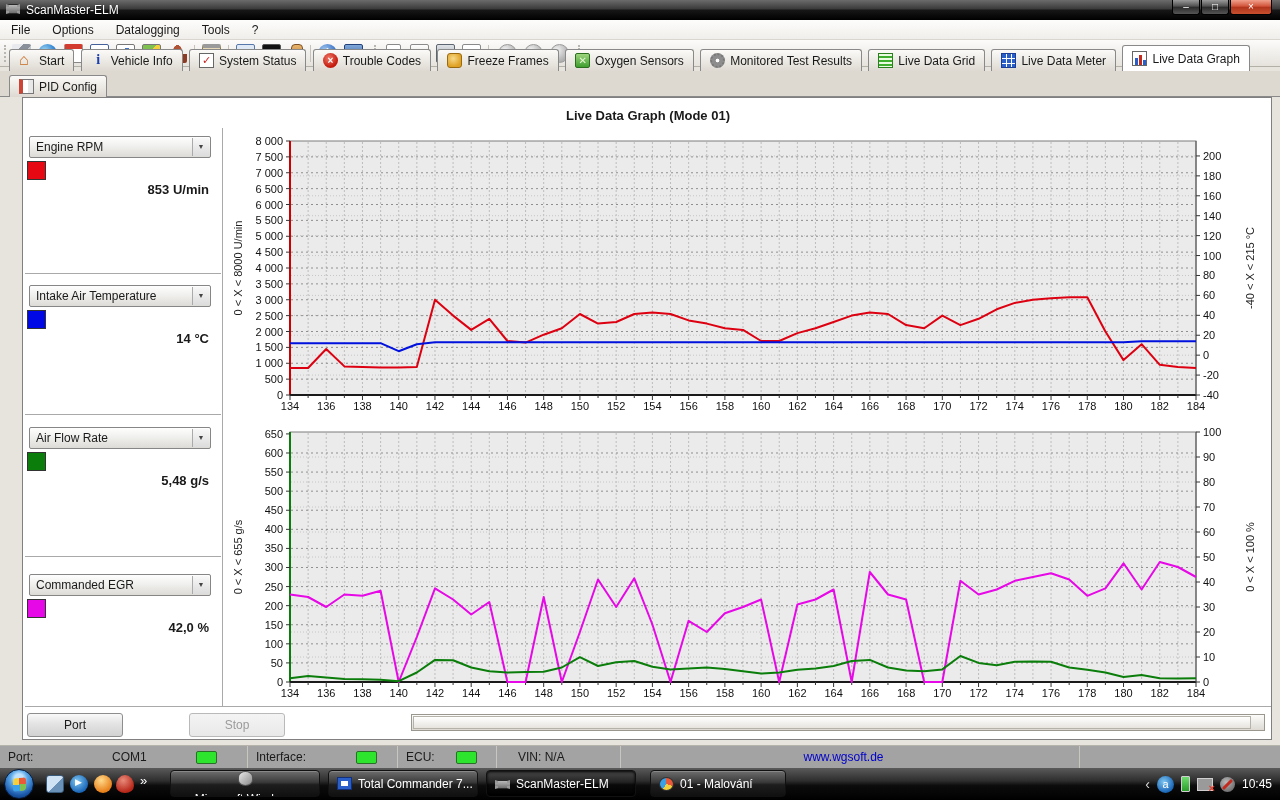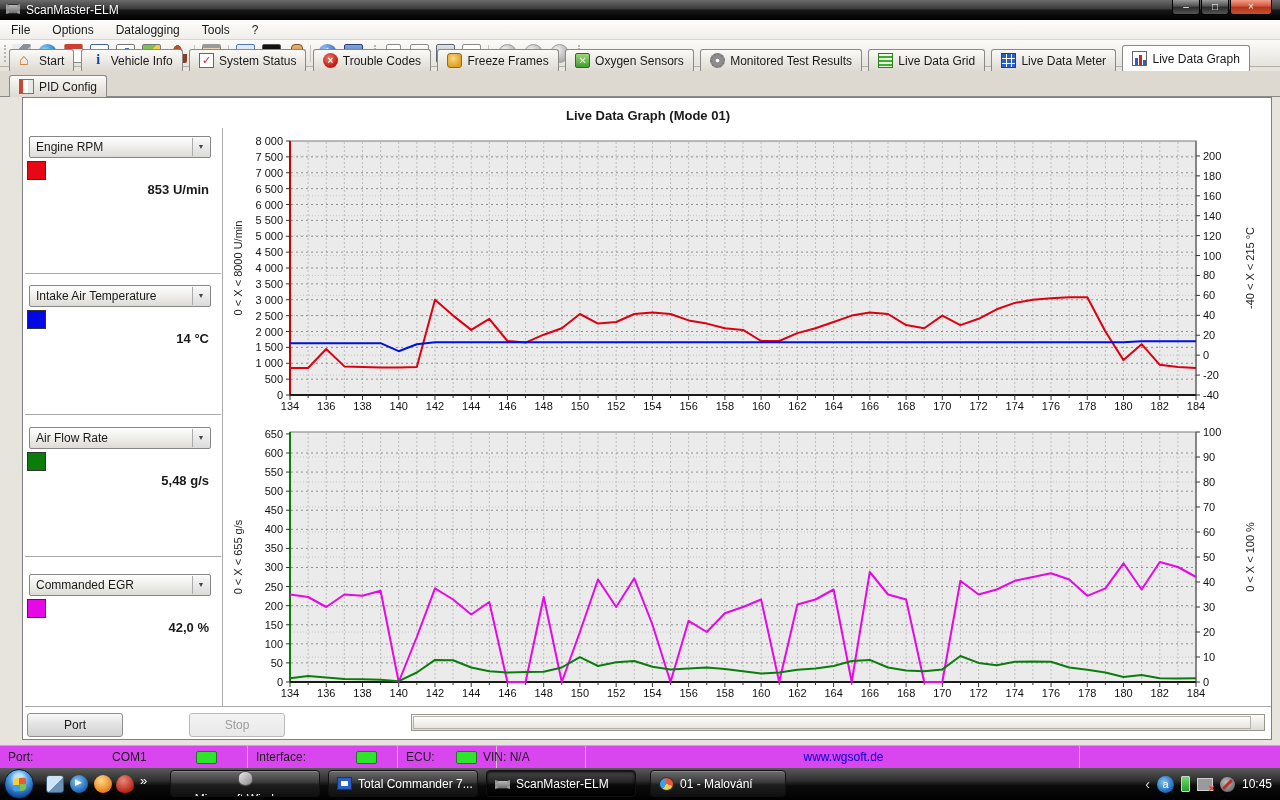"Port:" .statusbar { background: #d946ef -> #a3a3a3 }
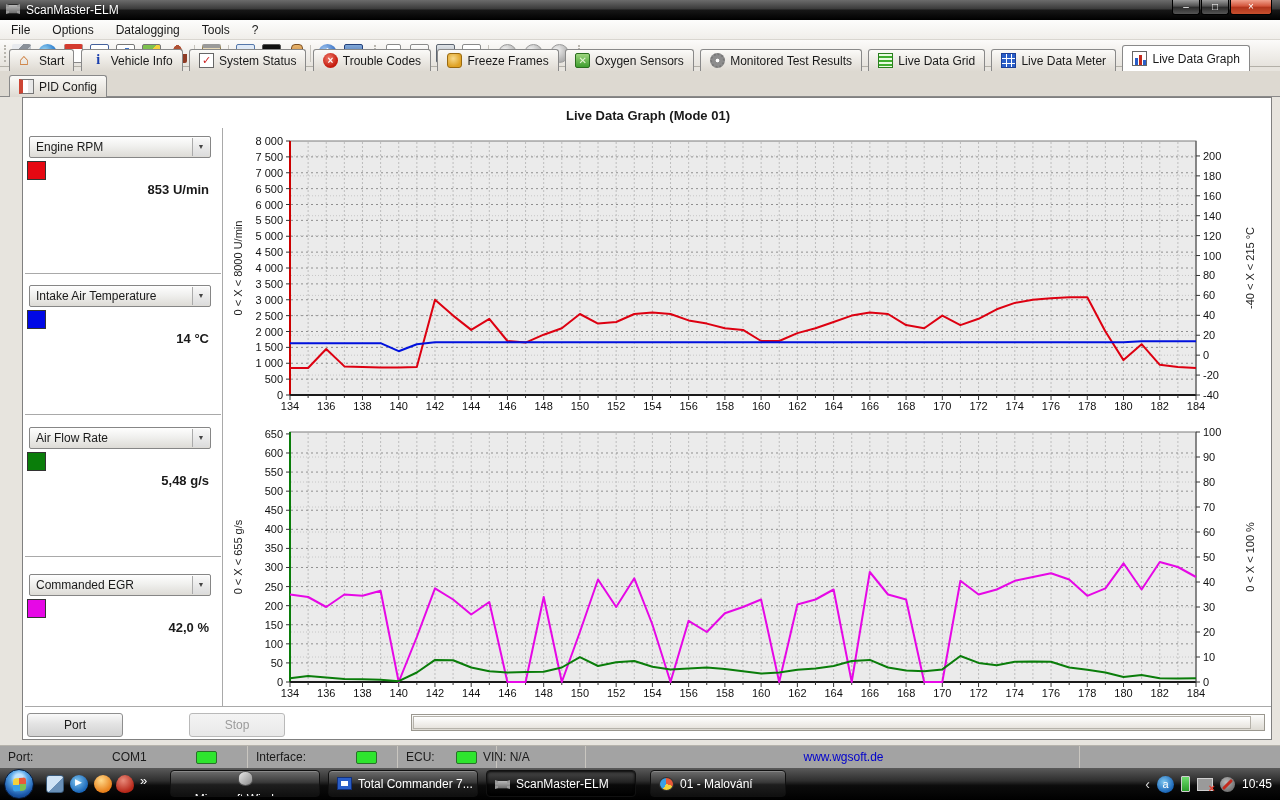"VIN: N/A" div.sseg { left: 475px -> 510px }
